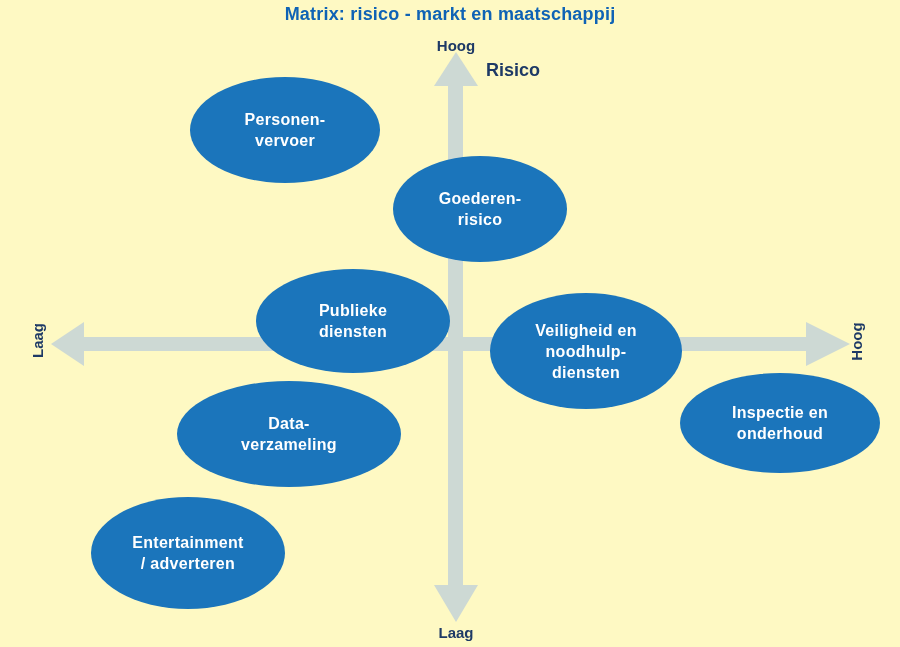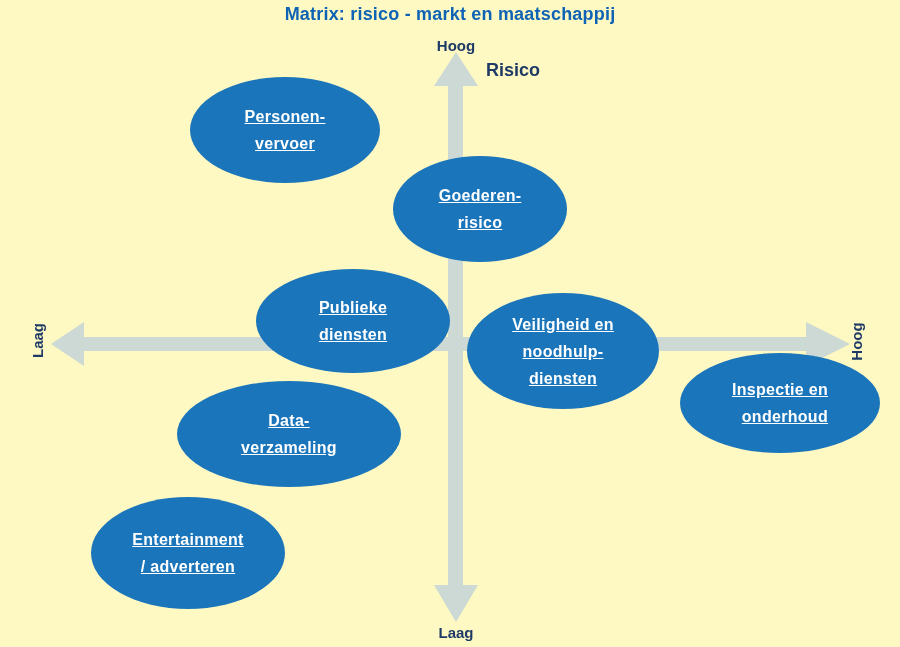"Personen-" .bubble { line-height: 27px -> 21px; text-decoration: underline -> none }
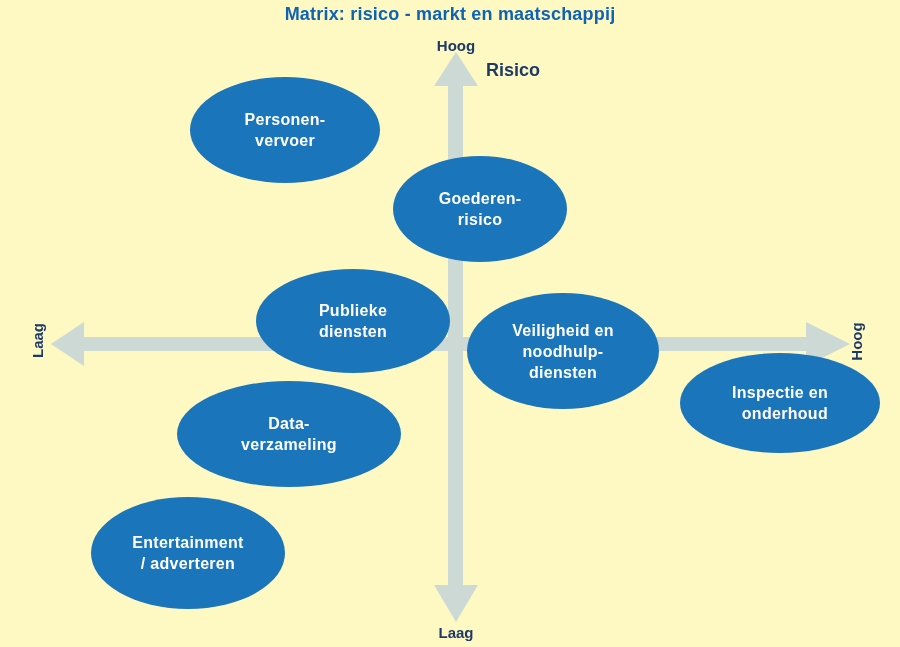"Veiligheid en" .b-veiligheid { left: 467px -> 490px }
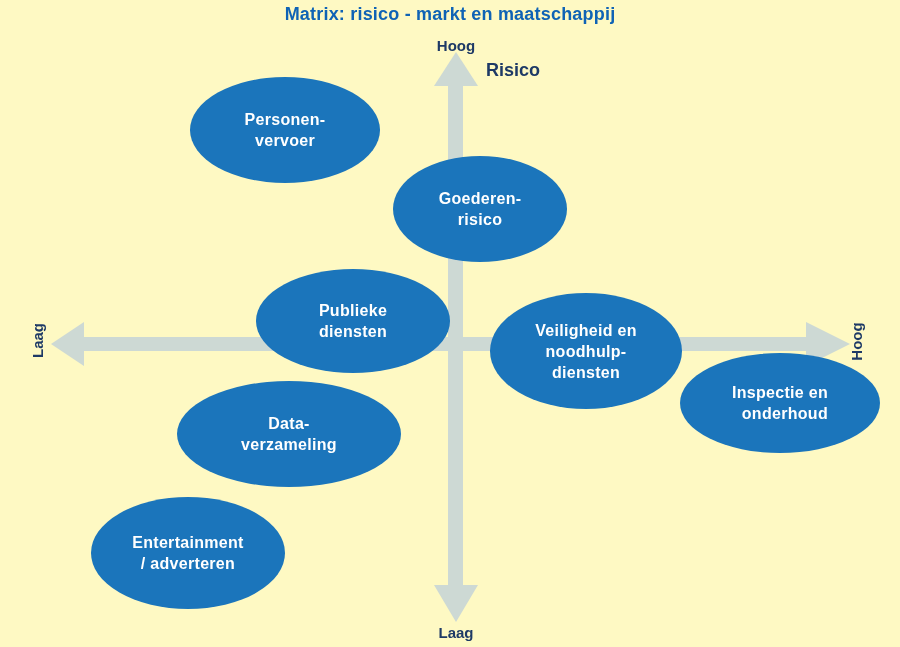"Inspectie en" .b-inspectie { text-align: right -> none; top: 353px -> 373px }
